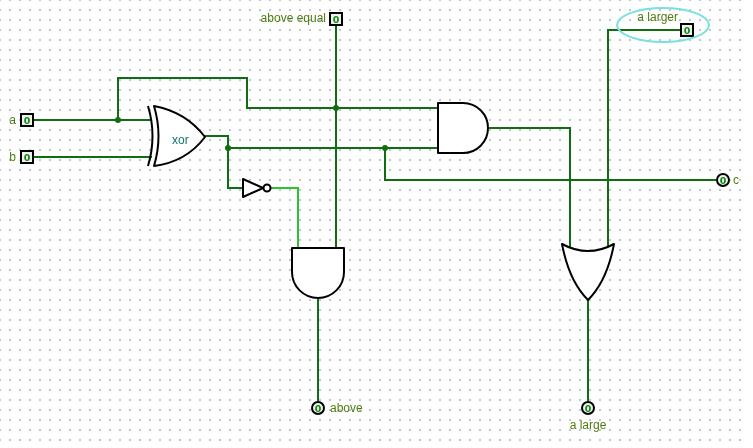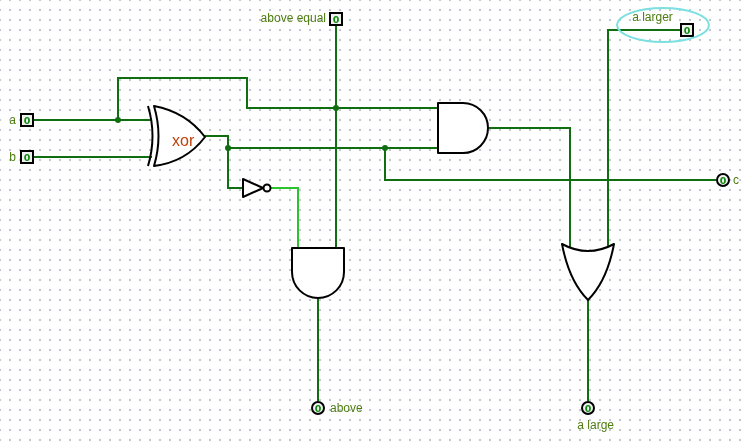"a larger" div.lbl { text-align: center -> right }
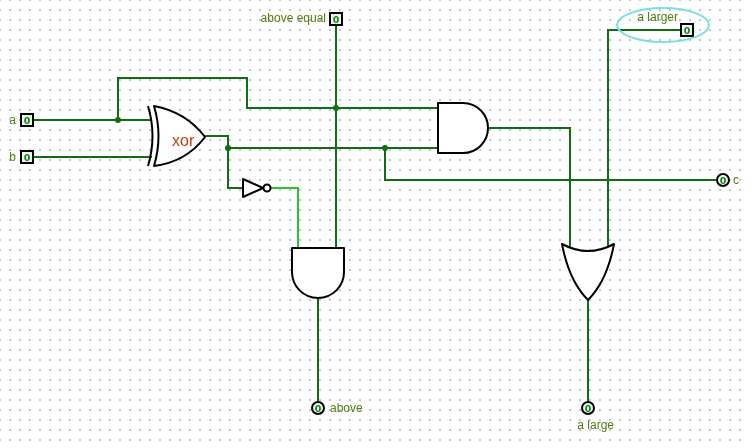"xor" .gatelbl { color: #c2410c -> #0f766e; font-size: 16px -> 12px }
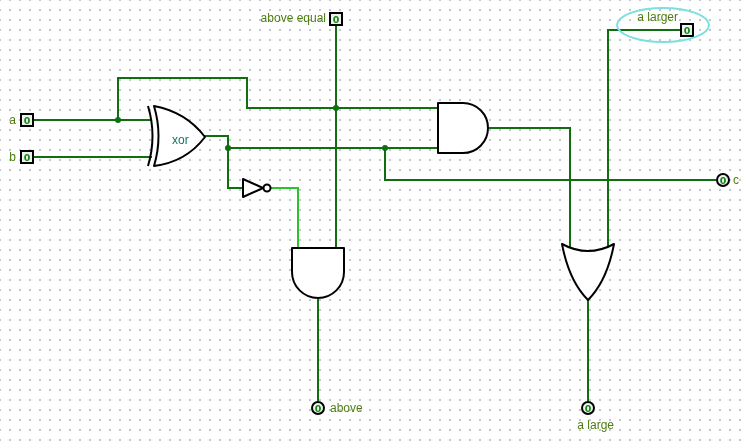"a large" div.lbl { text-align: right -> center }
